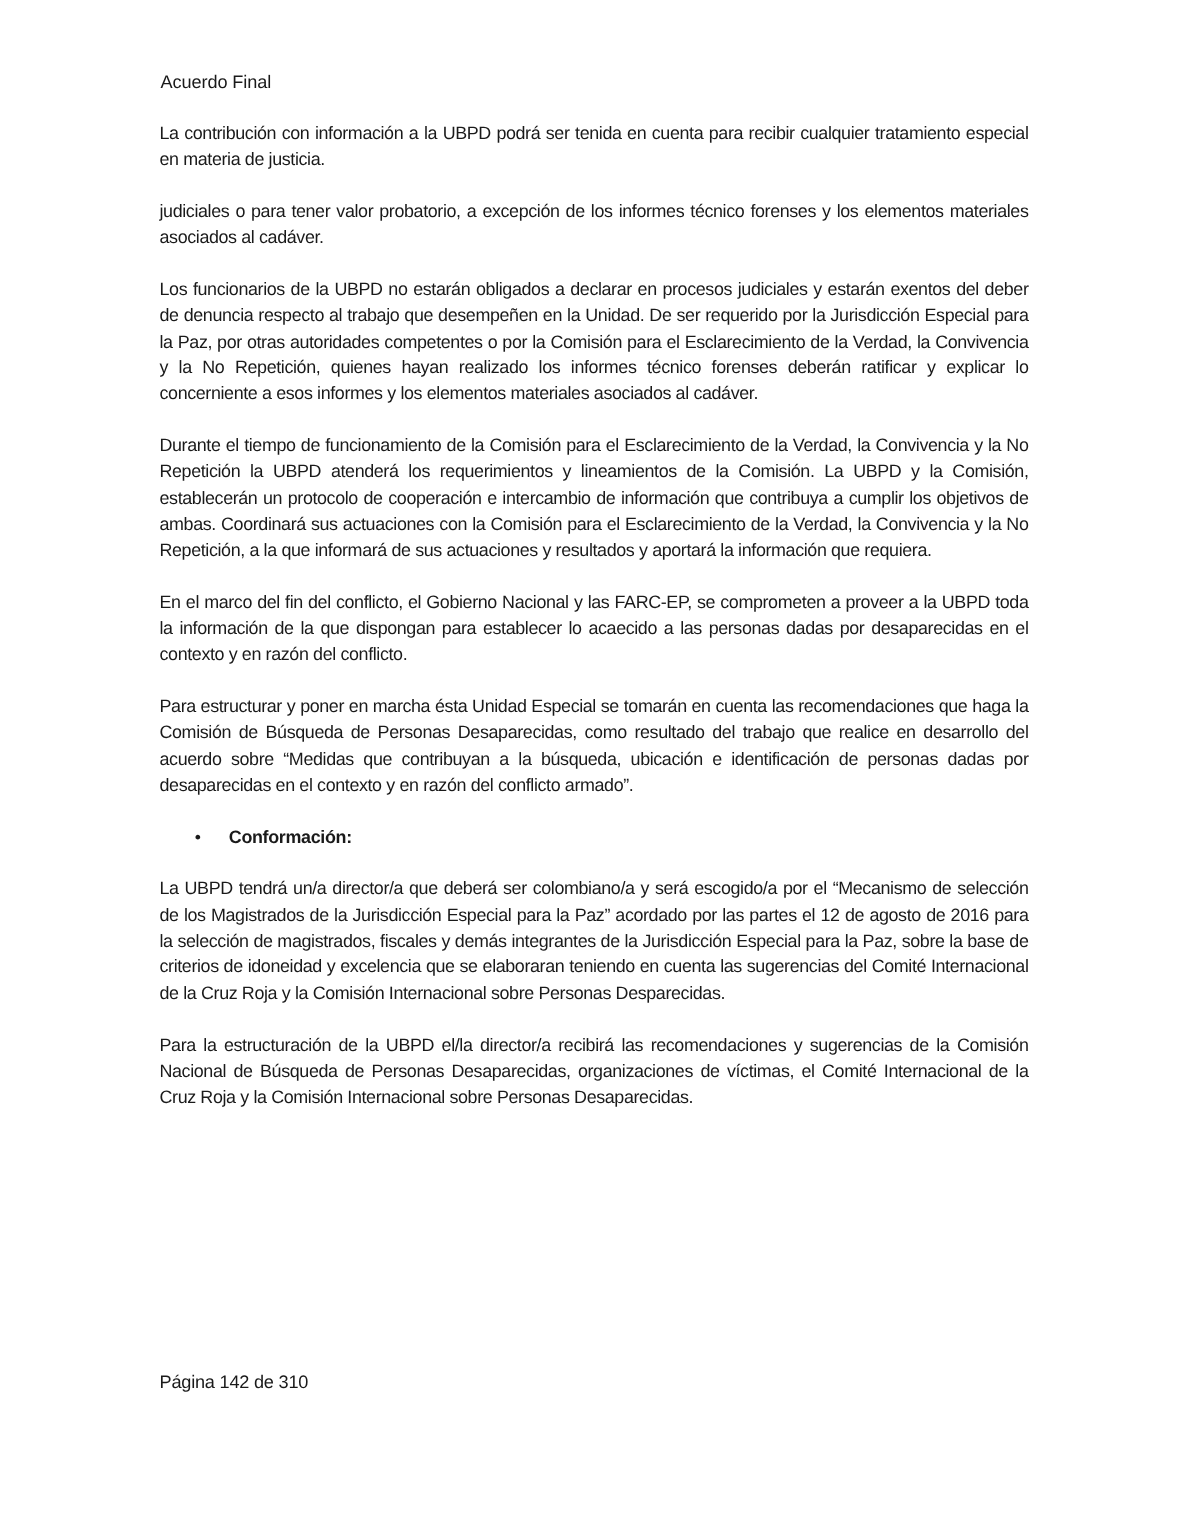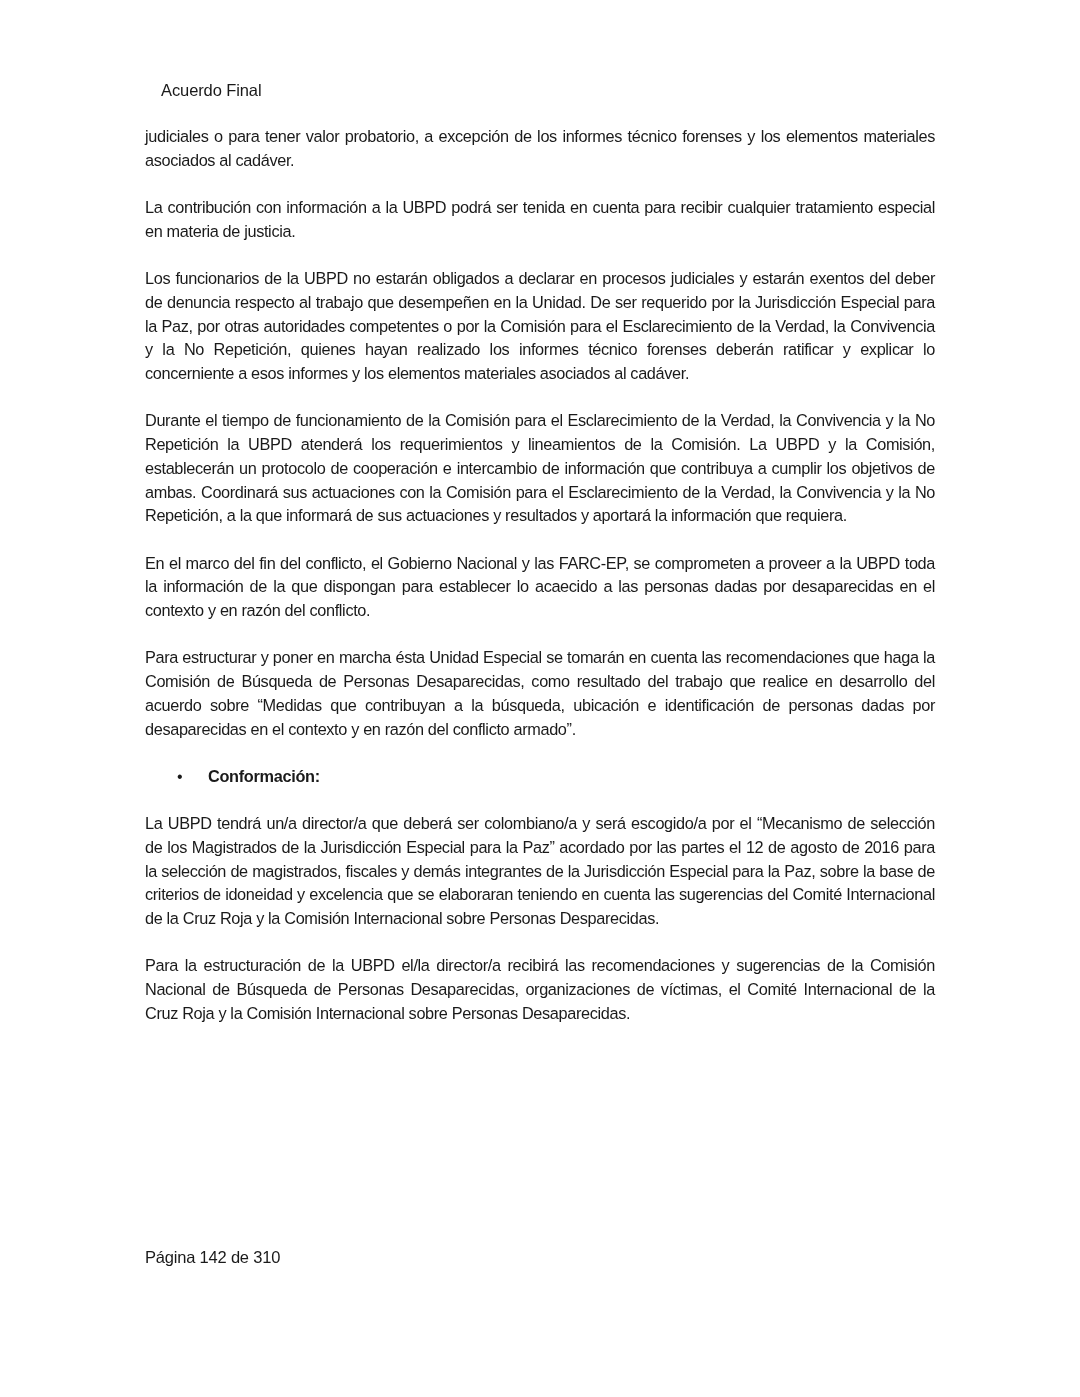"Acuerdo Final" .header-line { margin: 16px -> 1px }
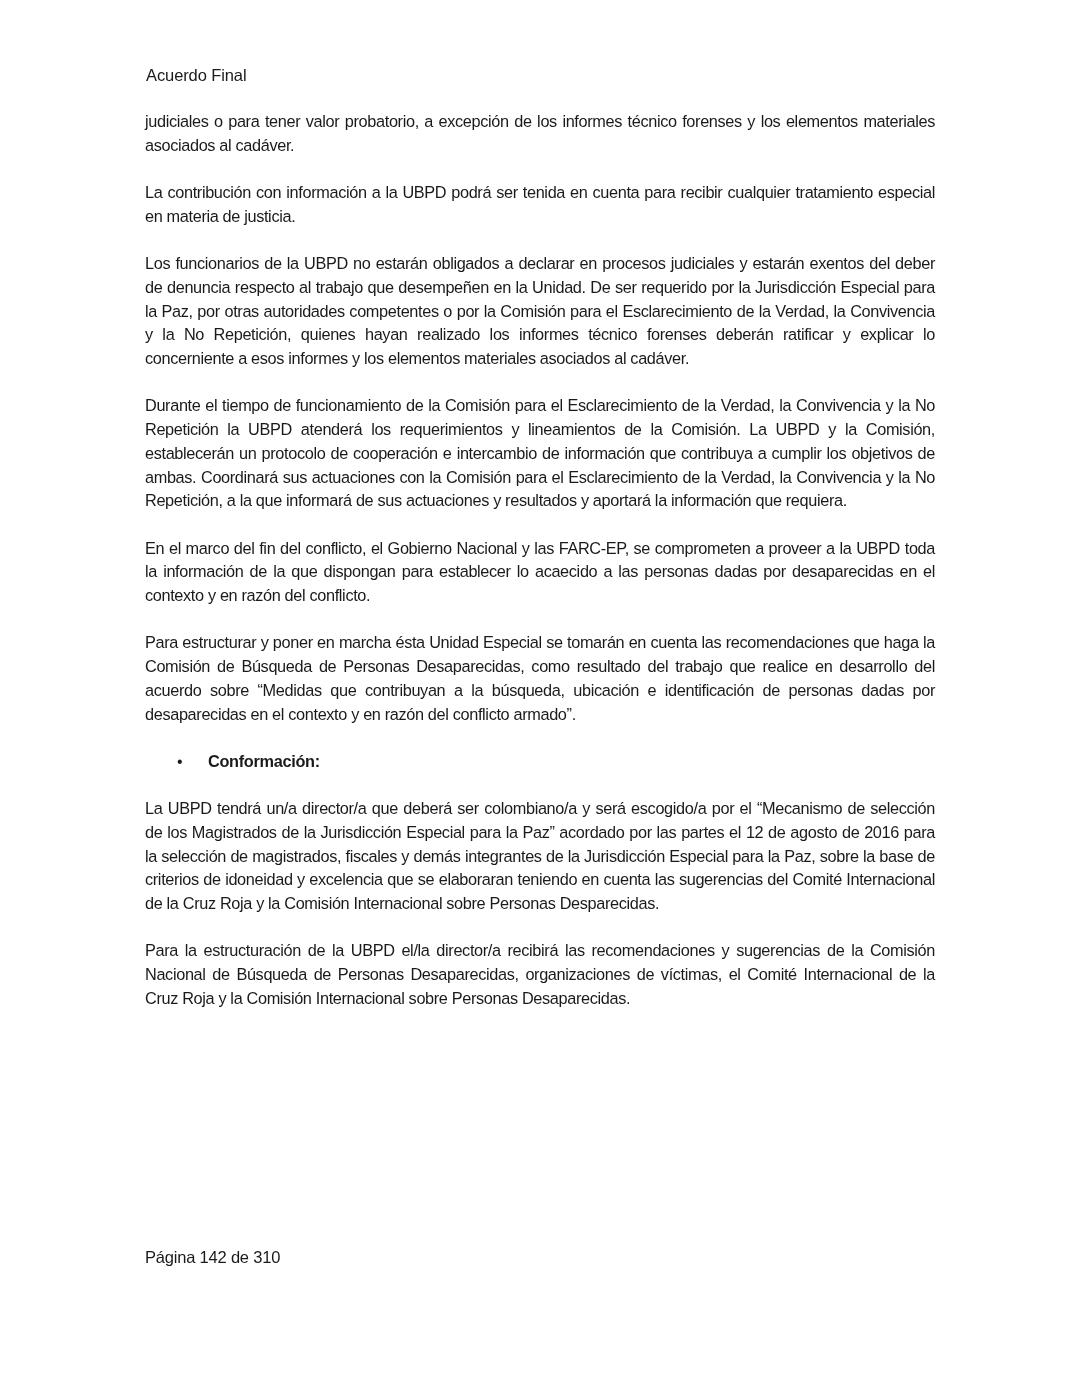"judiciales o para tener valor" p.para { order: before "La contribución con información a" -> after "La contribución con información a" }
